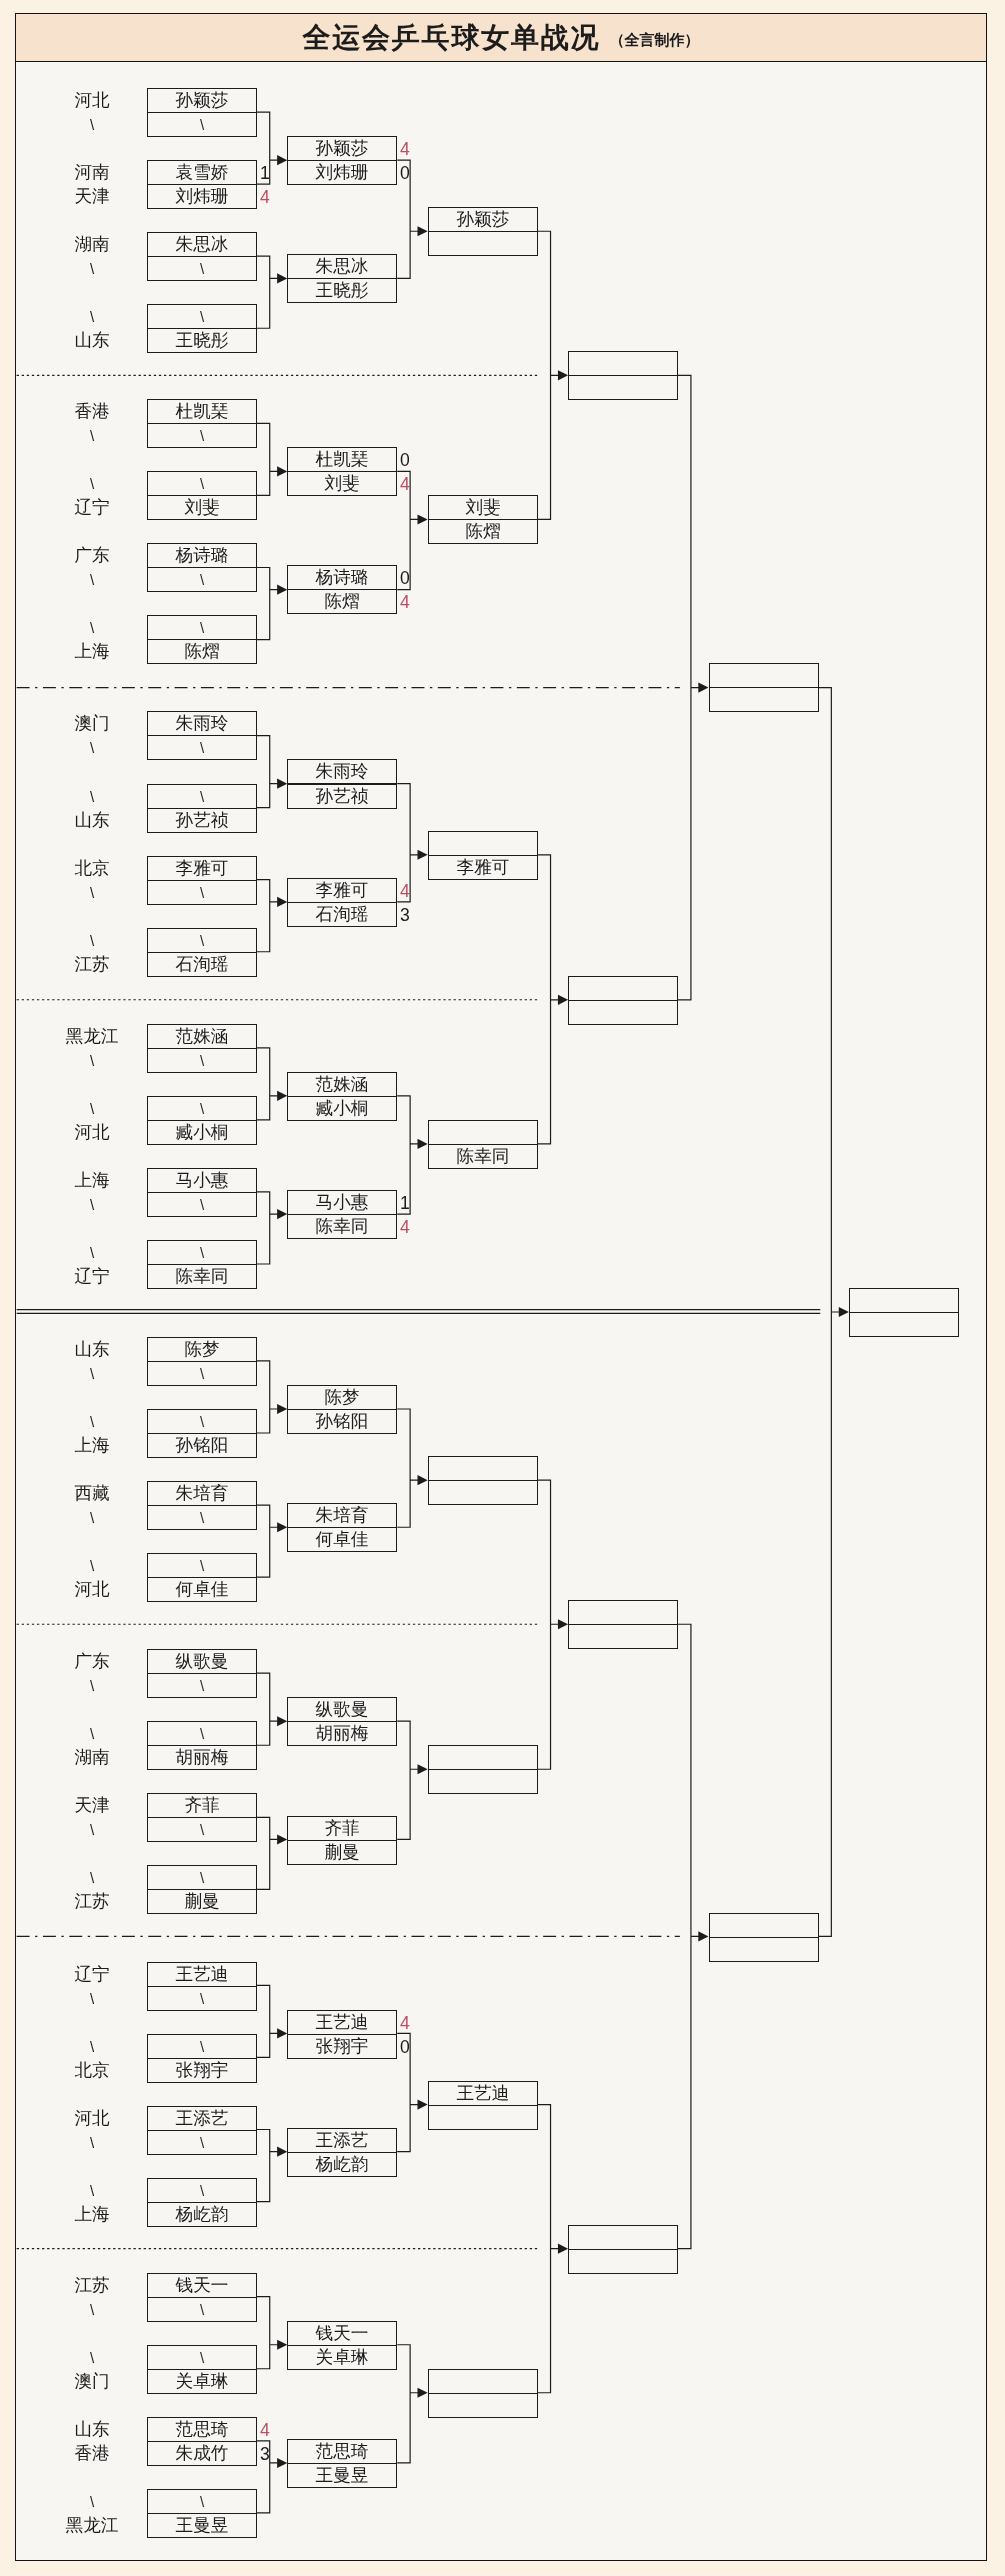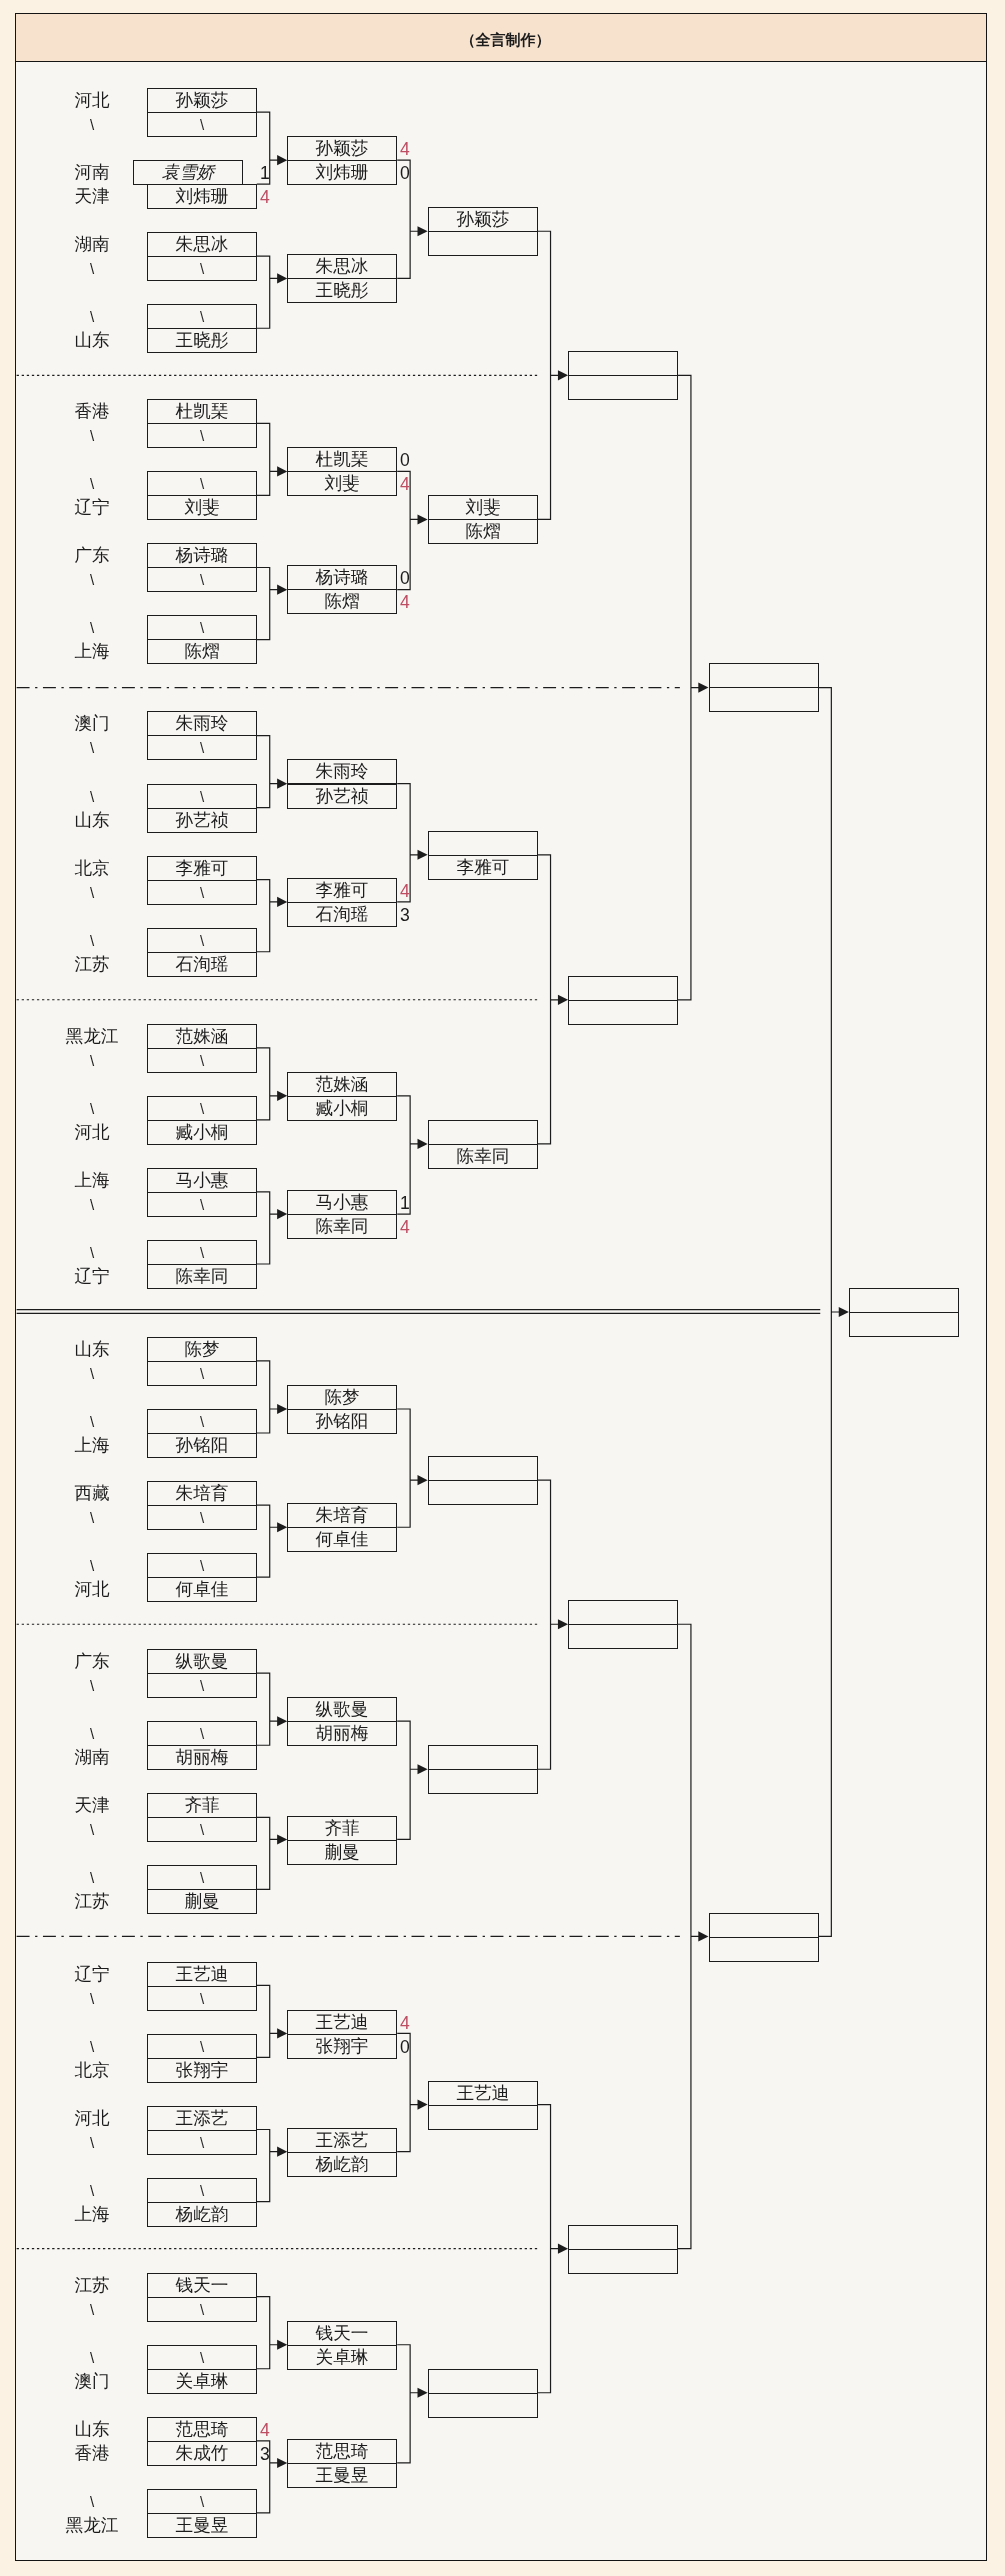"全运会乒乓球女单战况" span.title-main { html: none -> <span>全运会乒乓球女单战况</span> }
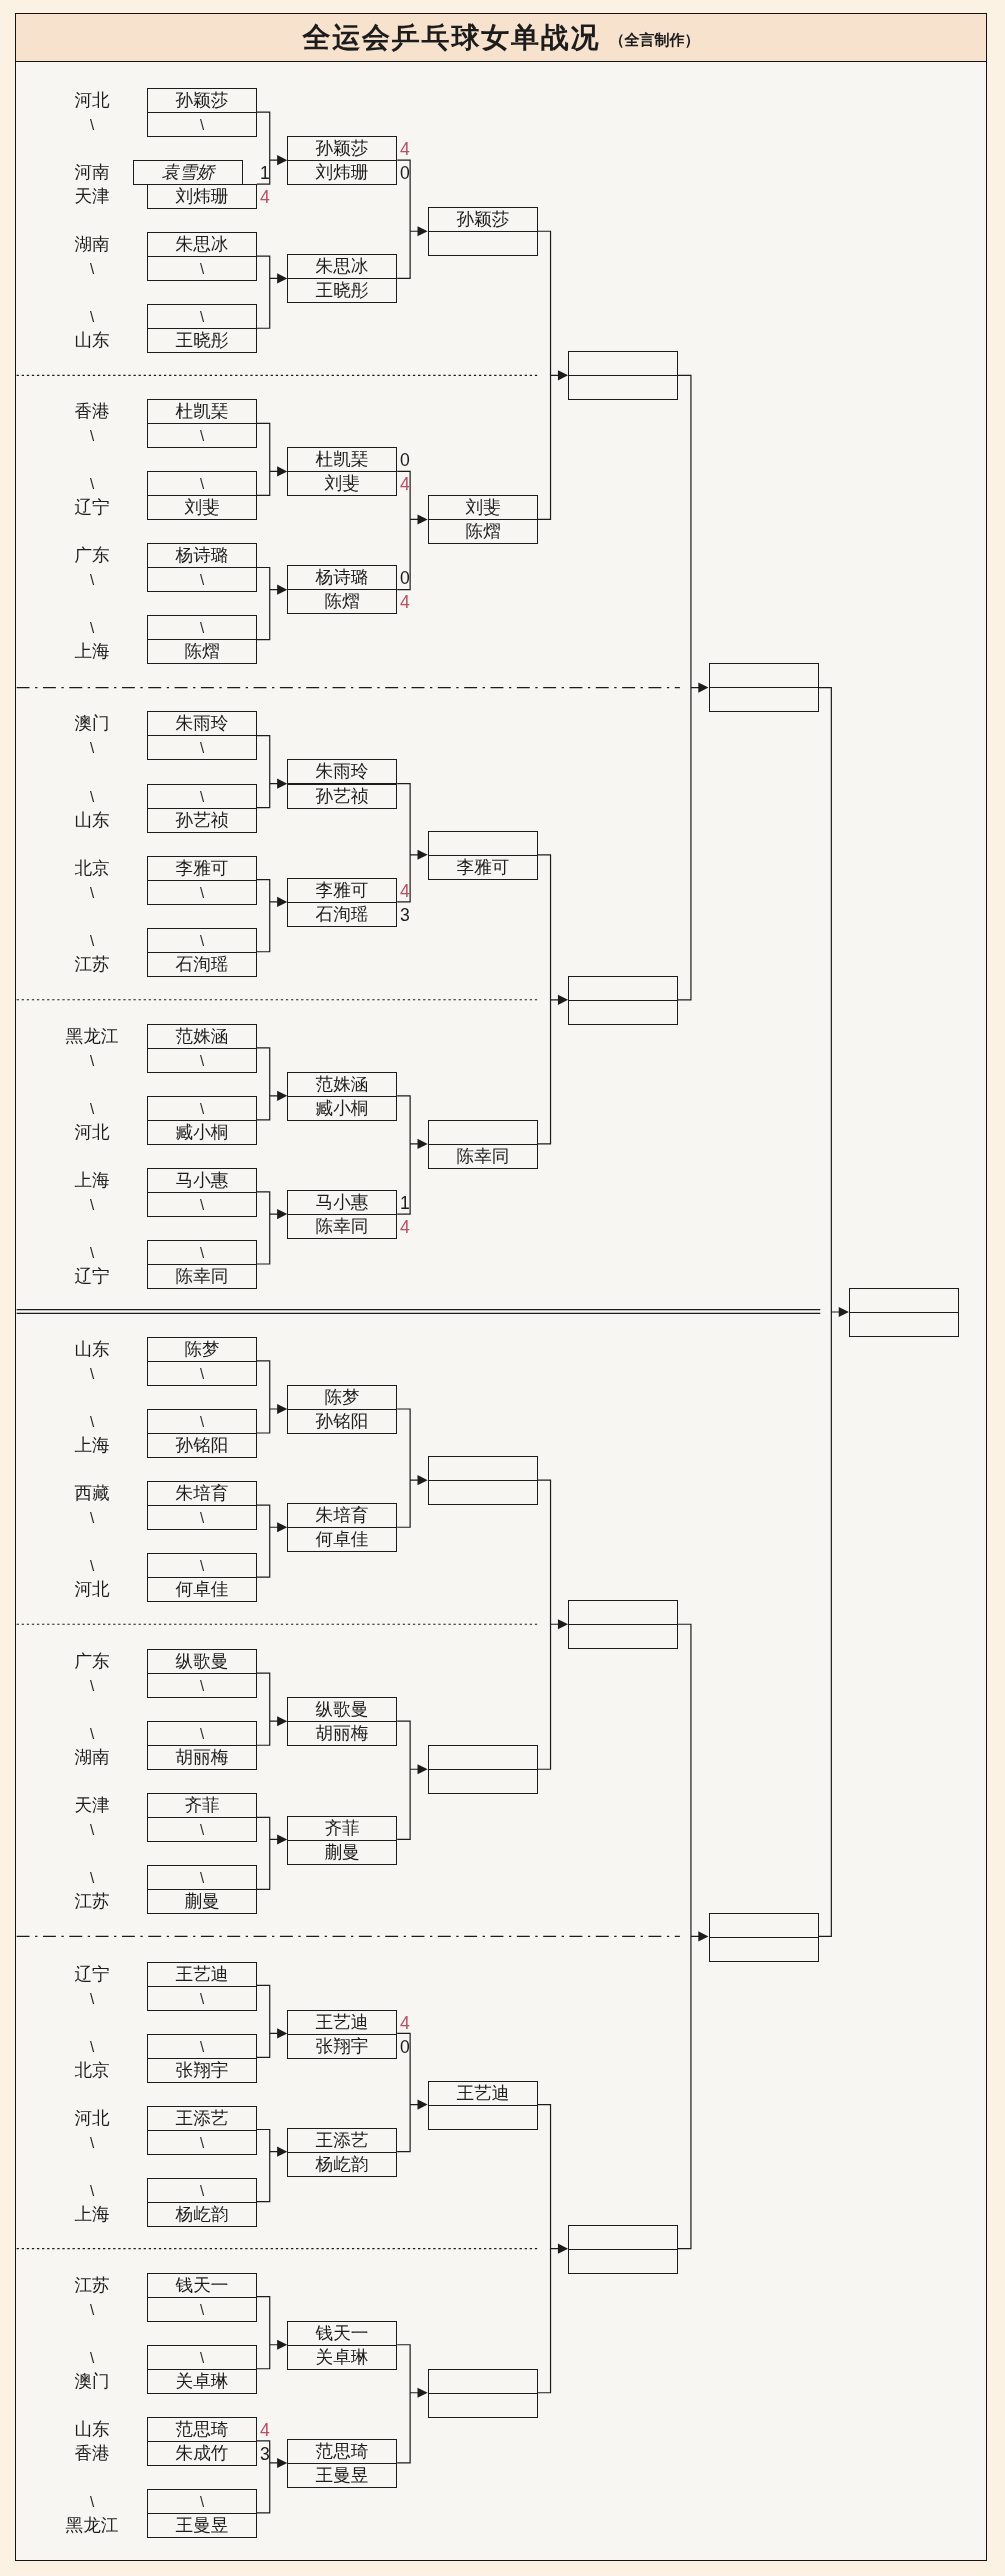"袁雪娇" div.cell { font-style: italic -> none; left: 133px -> 147px }
